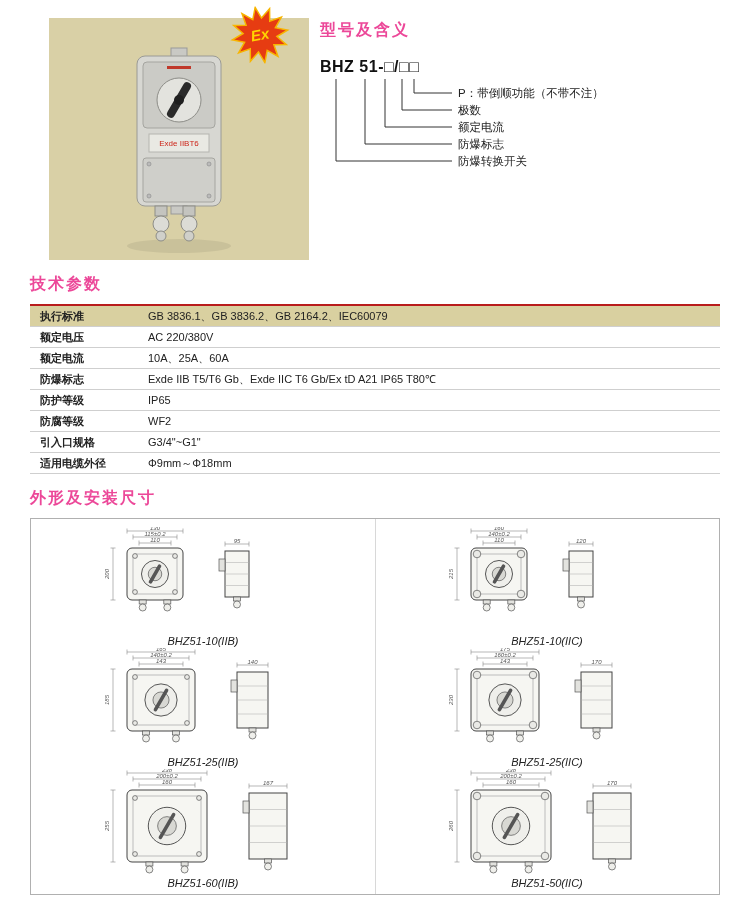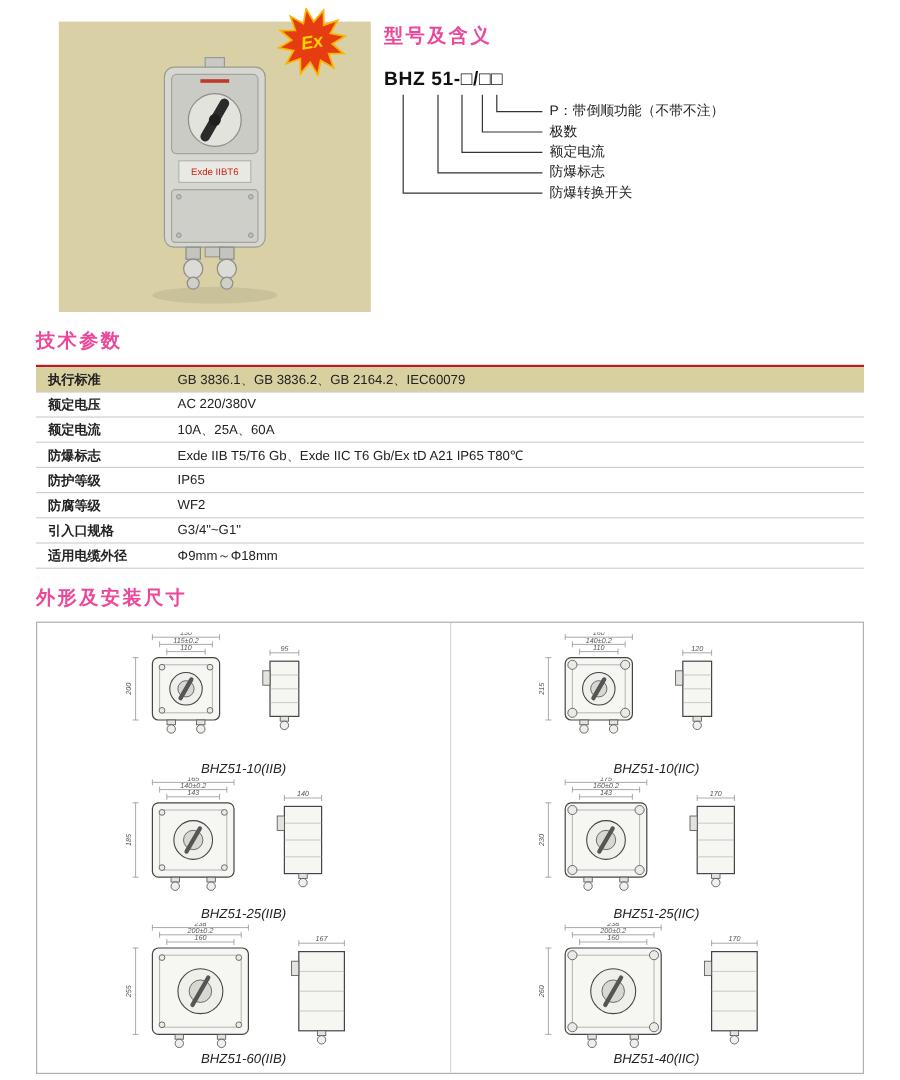"BHZ51-40(IIC)" div.d-label { text: BHZ51-40 -> BHZ51-50 }
